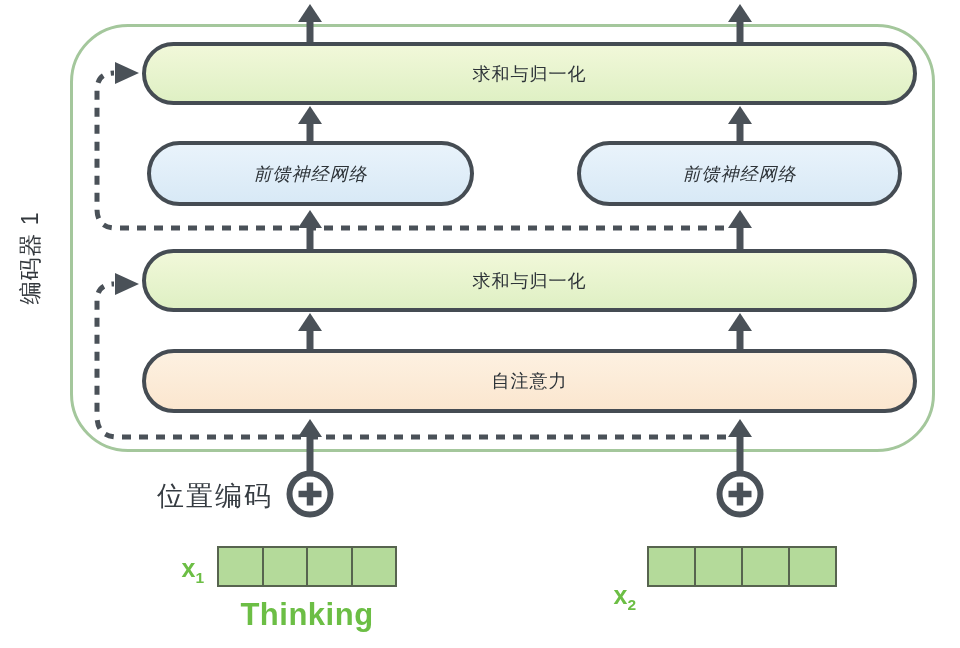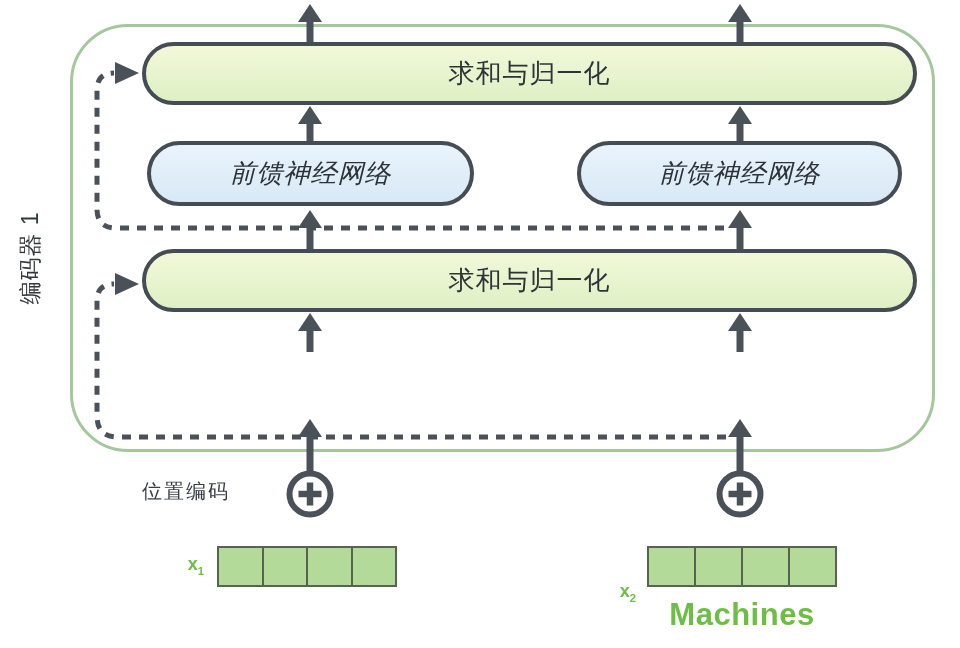"求和与归一化" .pill { font-size: 26px -> 18px }
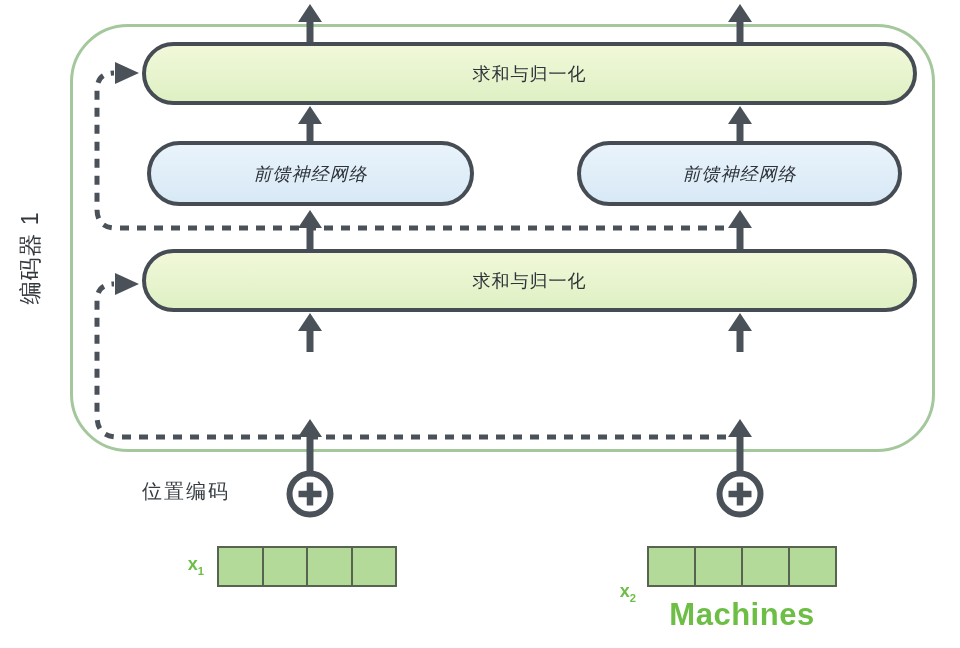"自注意力" div.pill { html: none -> <div>自注意力</div> }
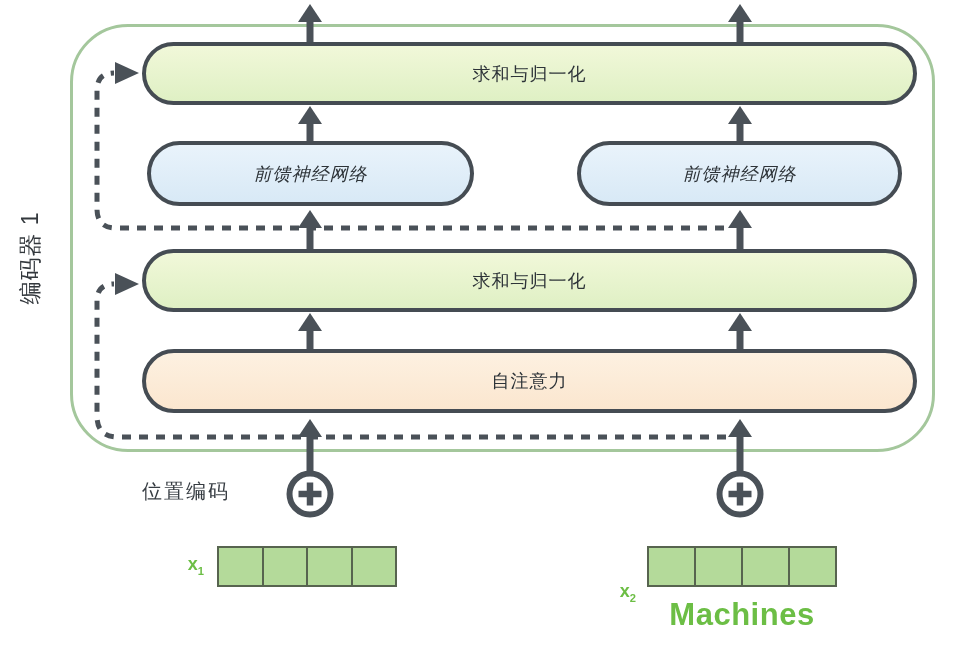"位置编码" .pos-label { font-size: 20px -> 27px; left: 142px -> 157px }
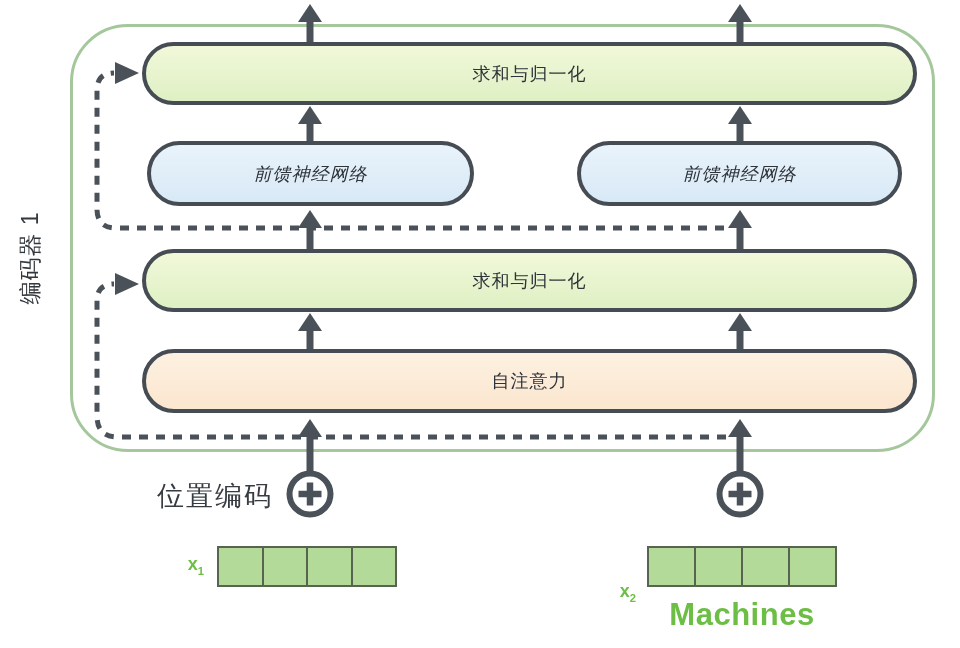"x1" .x-label { font-size: 18px -> 25px }
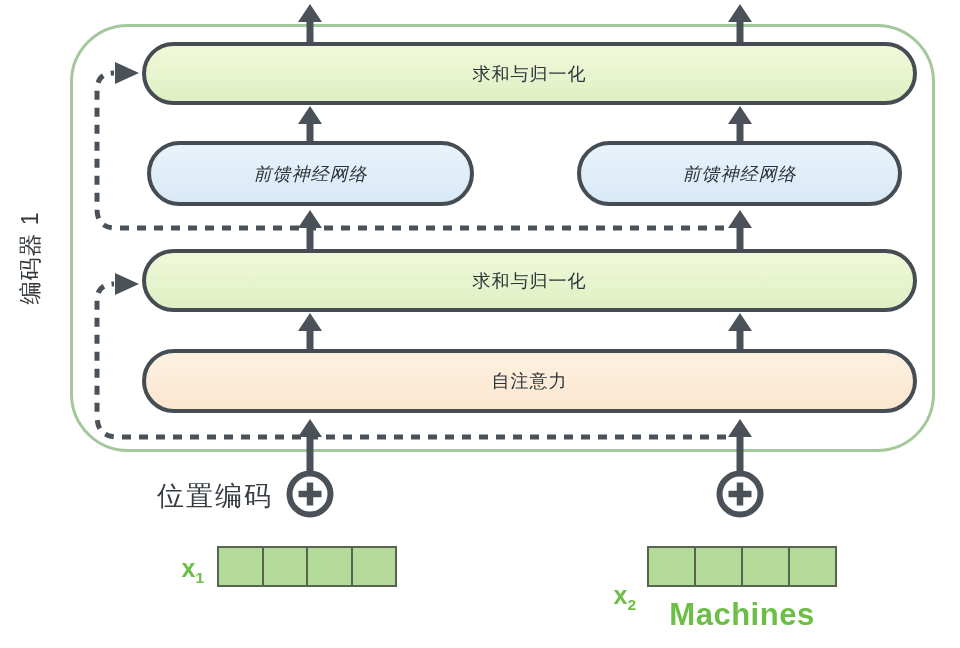"Thinking" div.word-label { html: none -> <div>Thinking</div> }
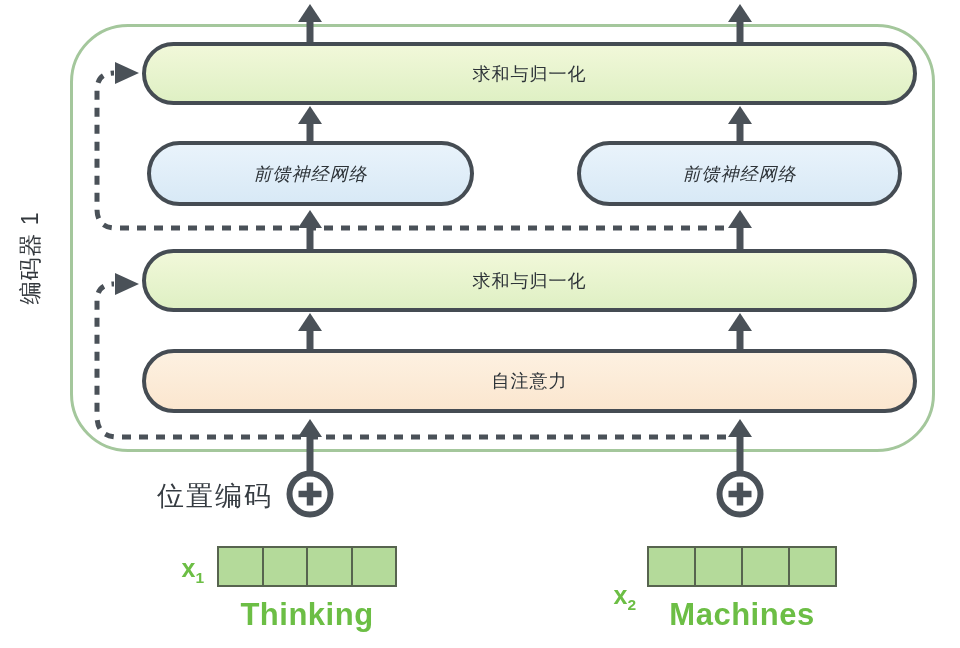"Machines" div.word-label { html: <div>Machines</div> -> none }
